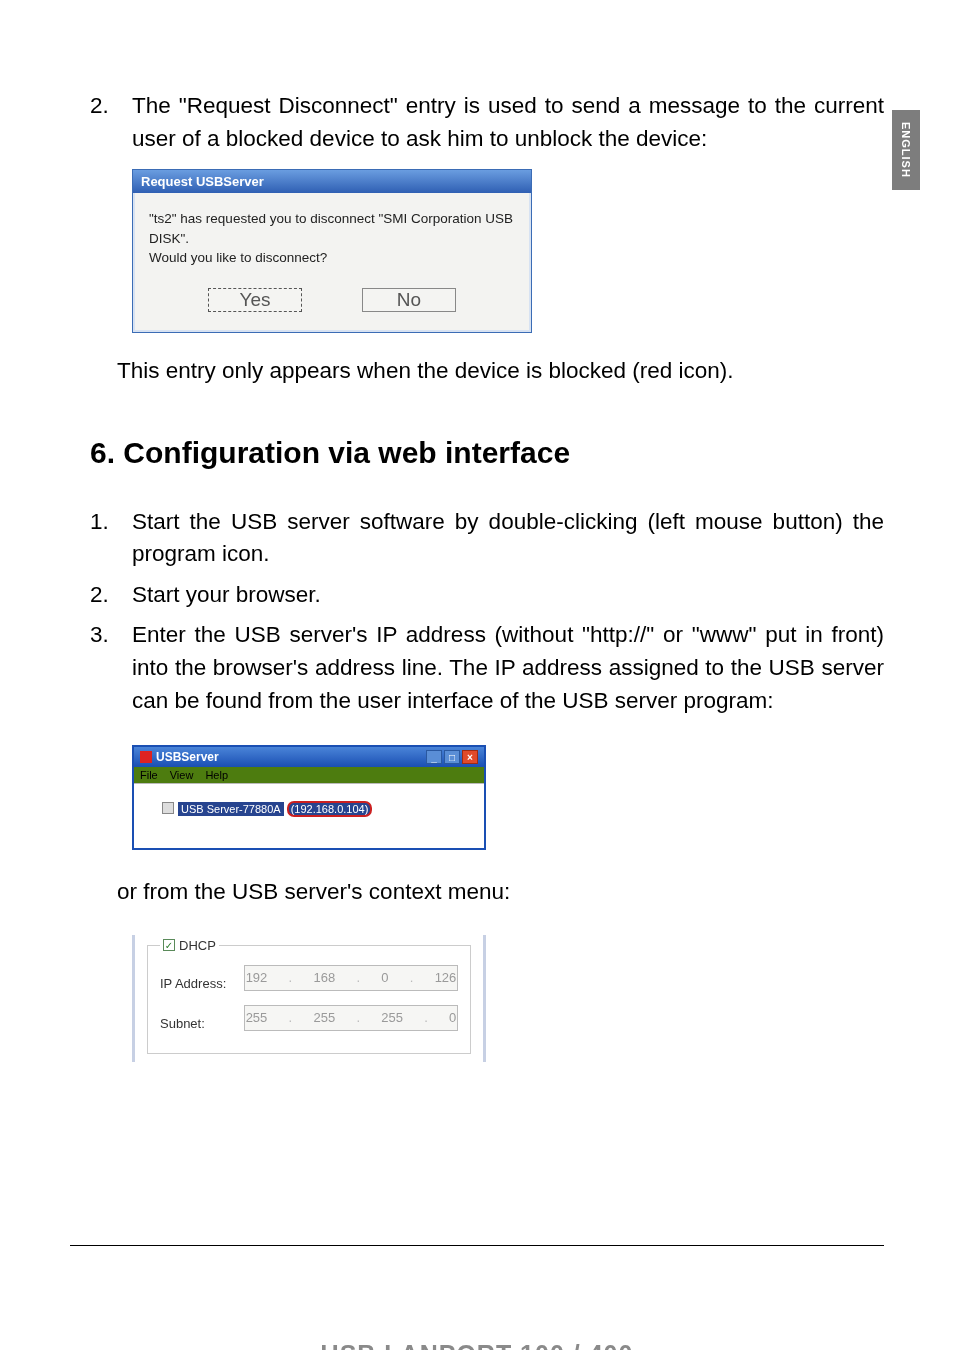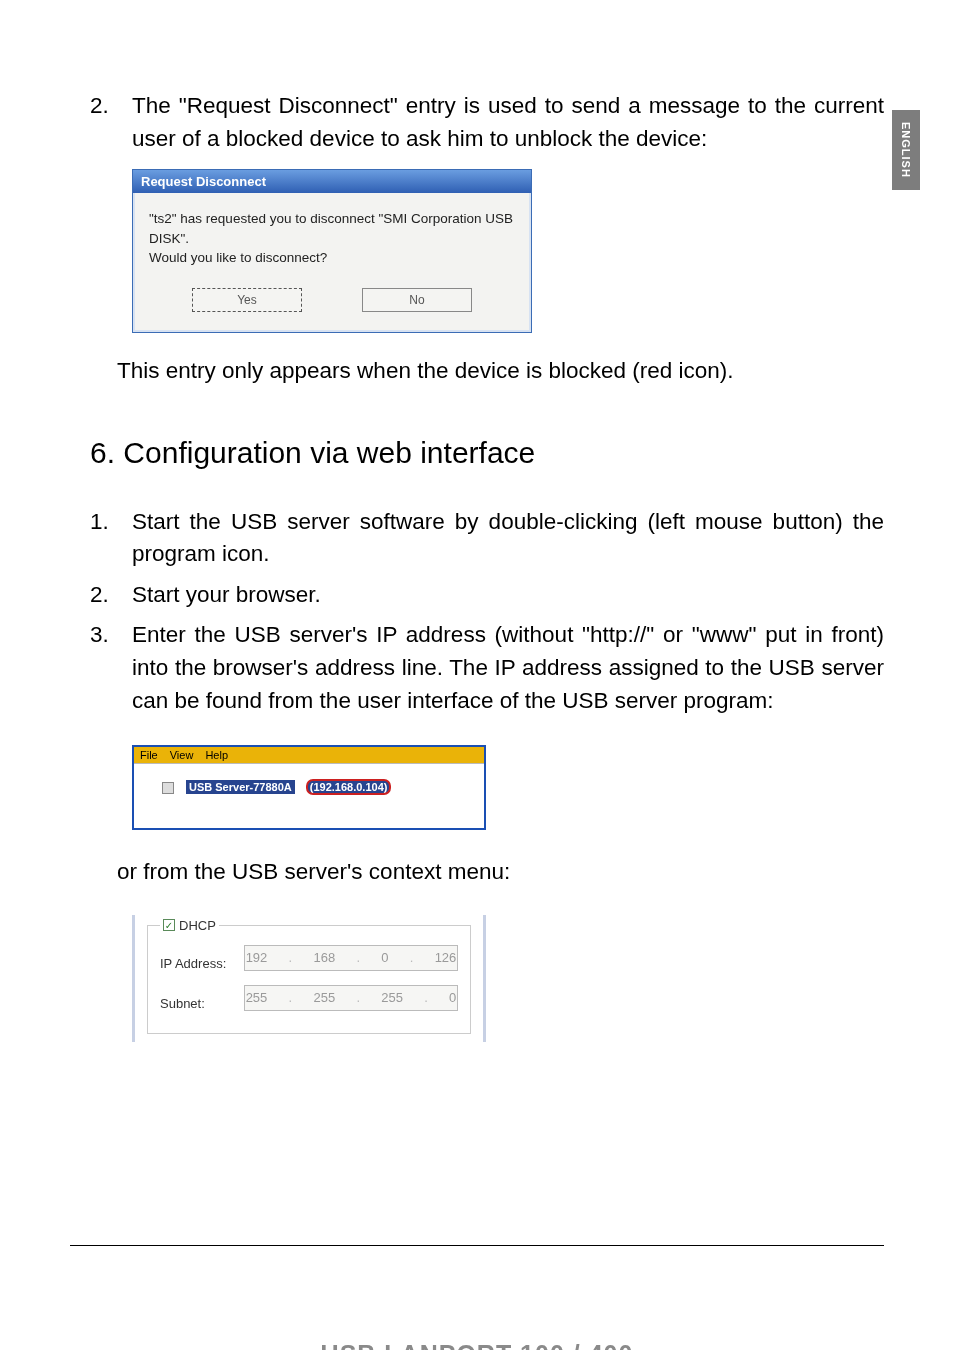"Request Disconnect" div.dialog-title { text: Disconnect -> USBServer }
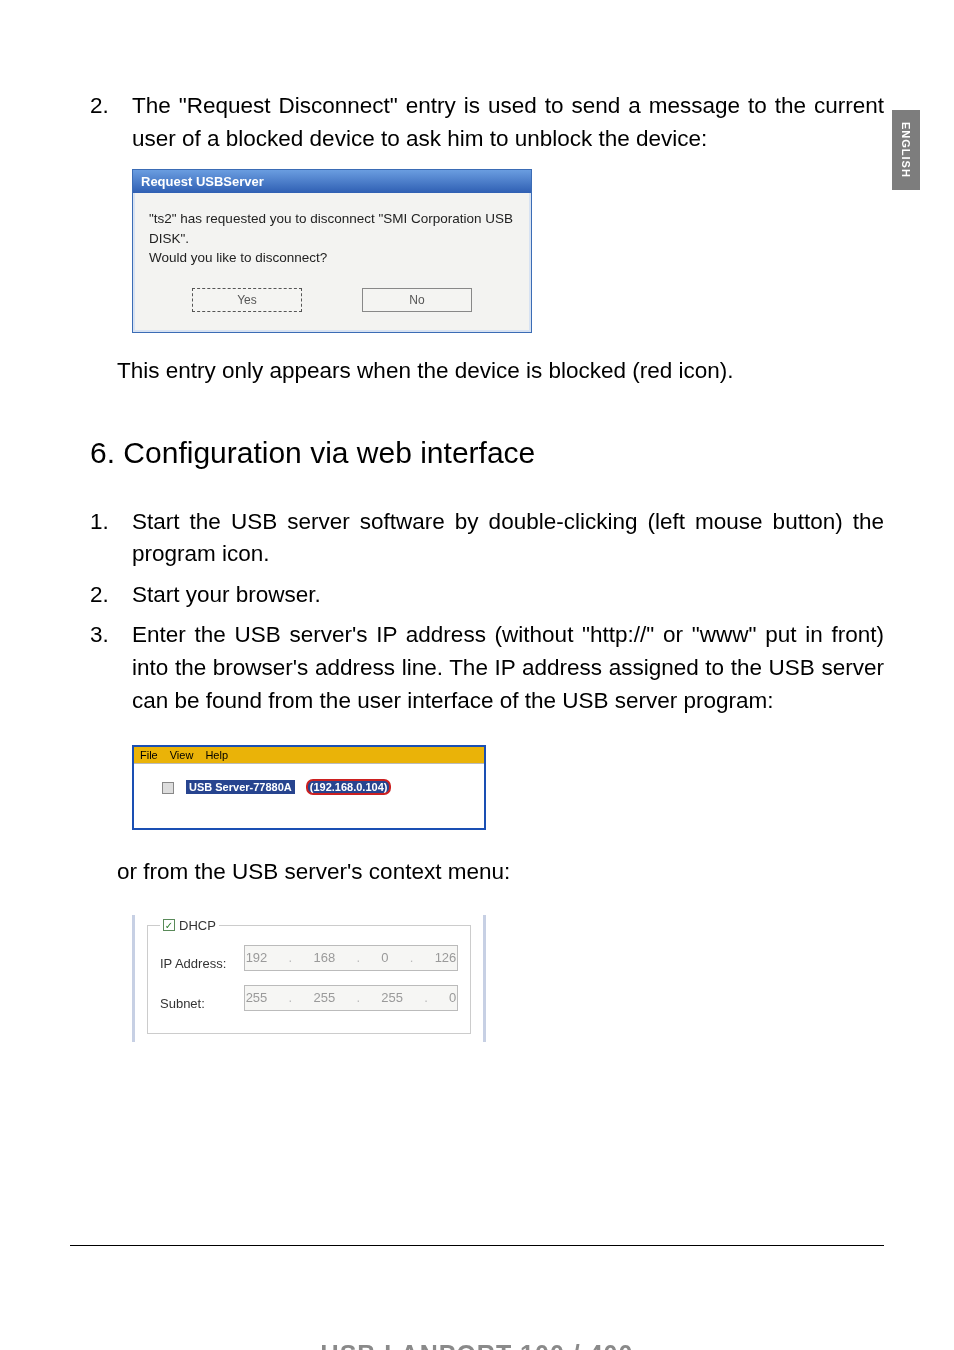"Yes" .dialog-buttons button { font-size: 12px -> 19px; width: 110px -> 94px }
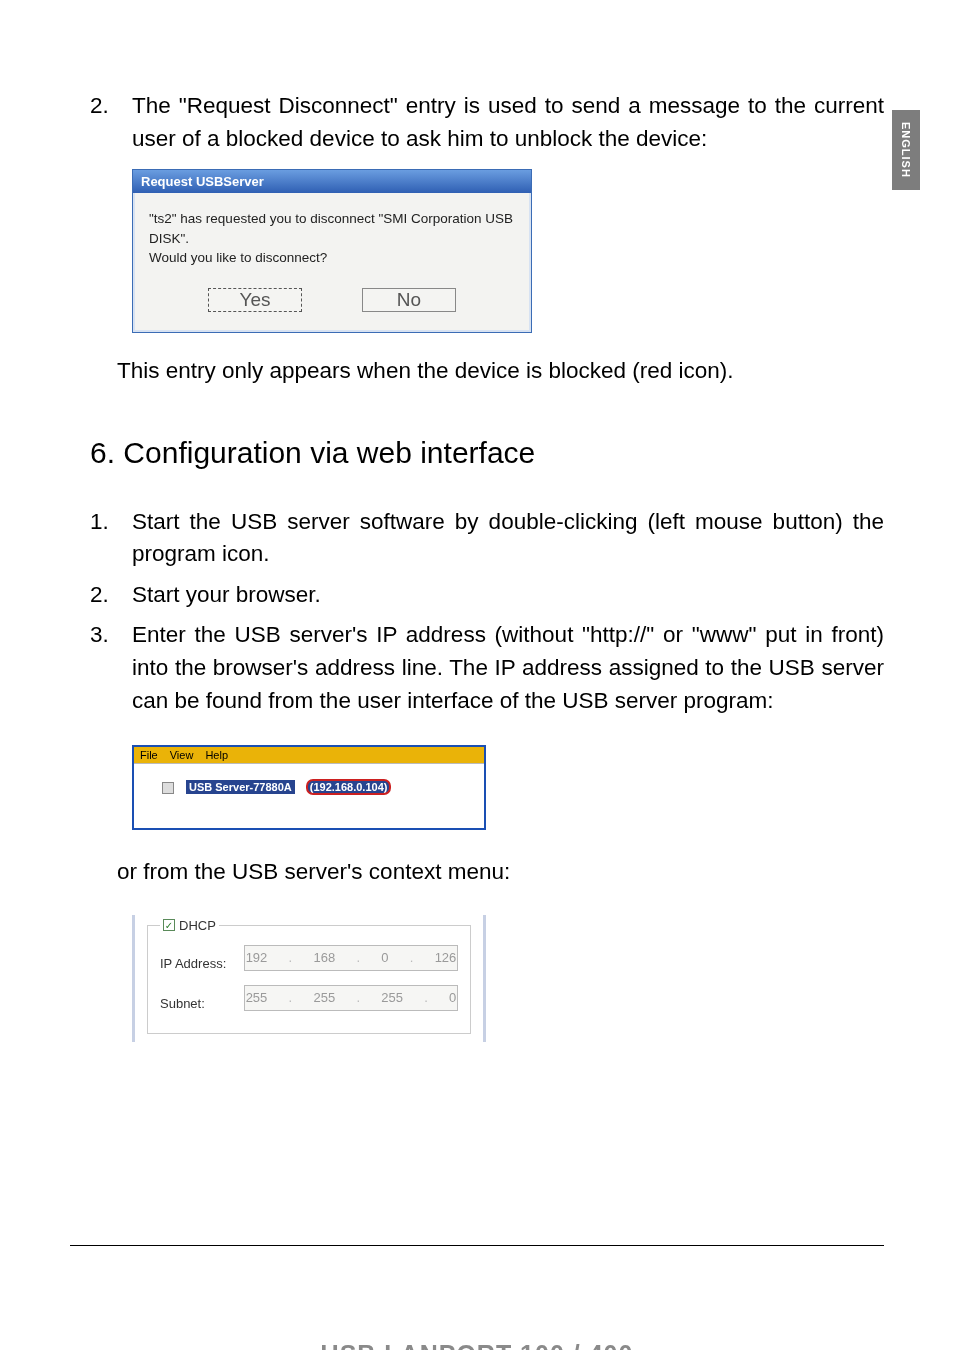"6. Configuration via web interface" h2.section { font-weight: normal -> bold }
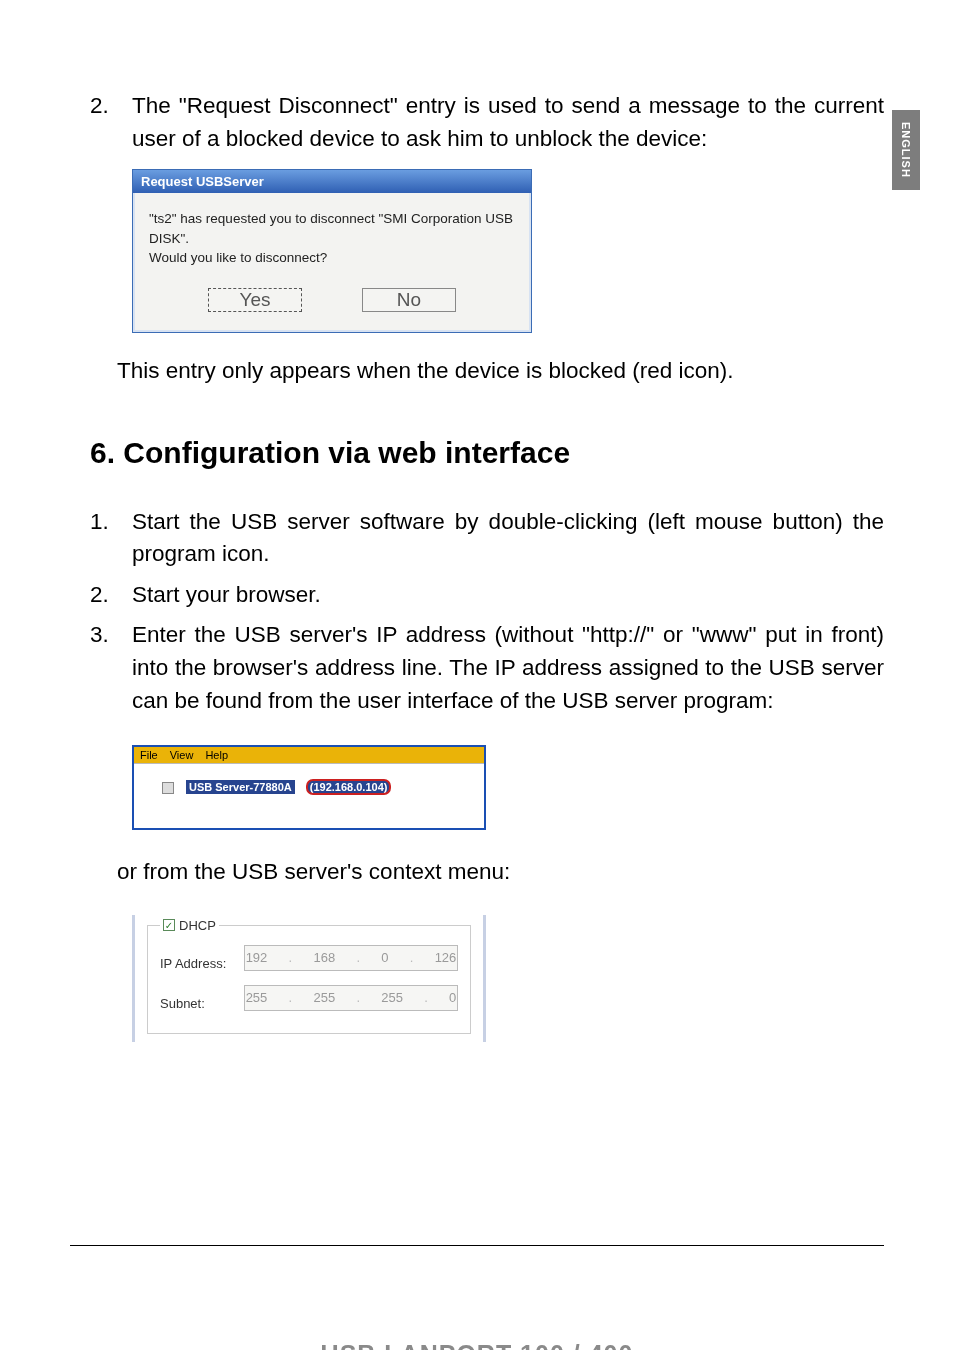"USBServer" div.win-title { html: none -> <div> <span> <span></span> <span>USBServer</span> </span> <span> <span>_</span> <span>□</span> <span>×</span> </span> </div> }
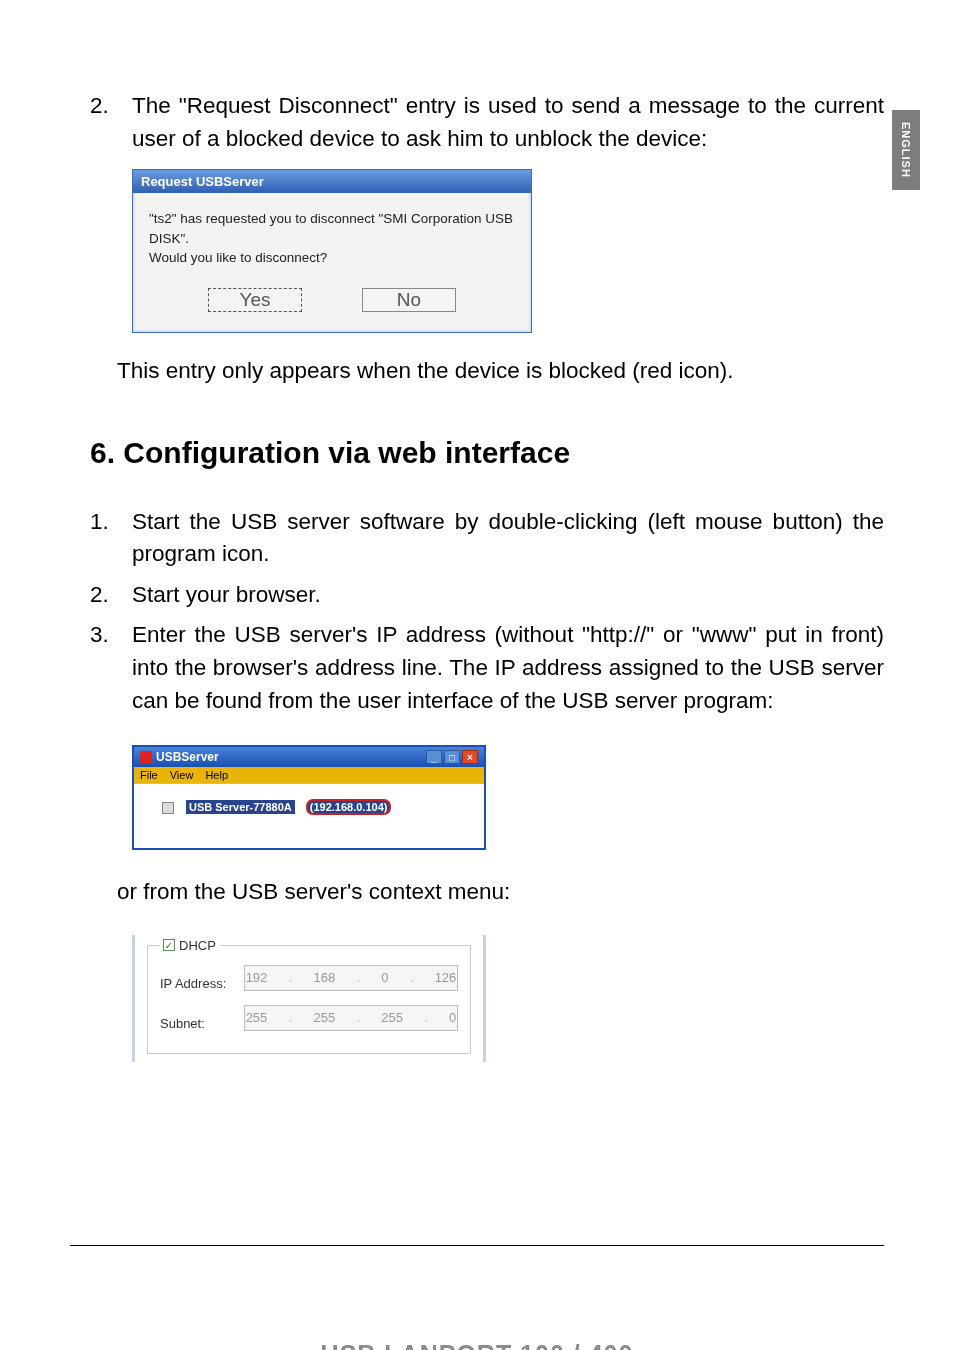"File" .win-menu { background: #eab308 -> #4d7c0f }
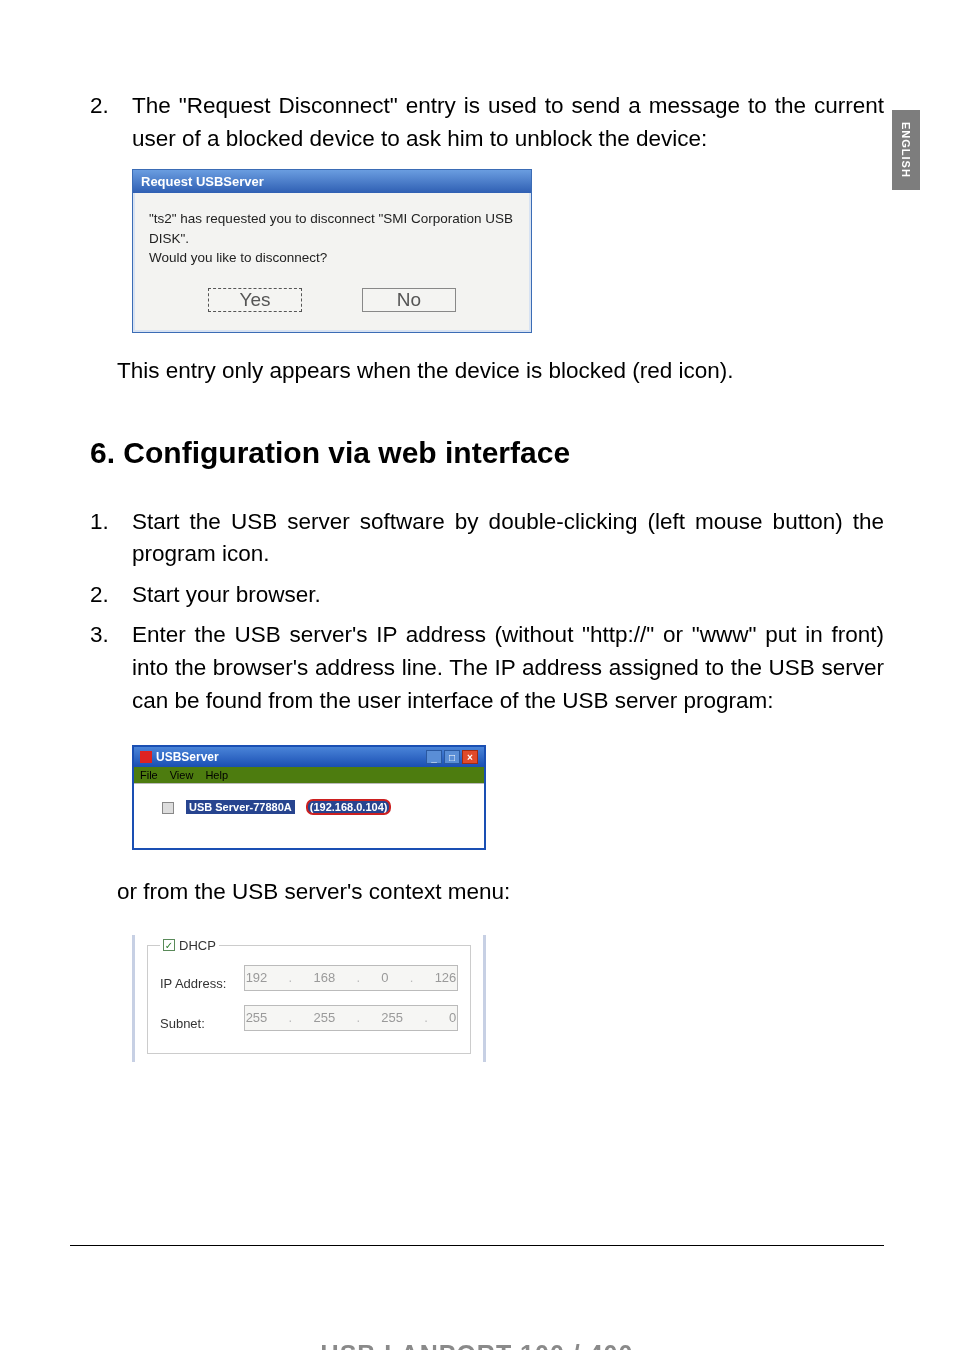"USB Server-77880A" .tree-item { align-items: flex-end -> flex-start; font-weight: bold -> none; gap: 12px -> 4px }
